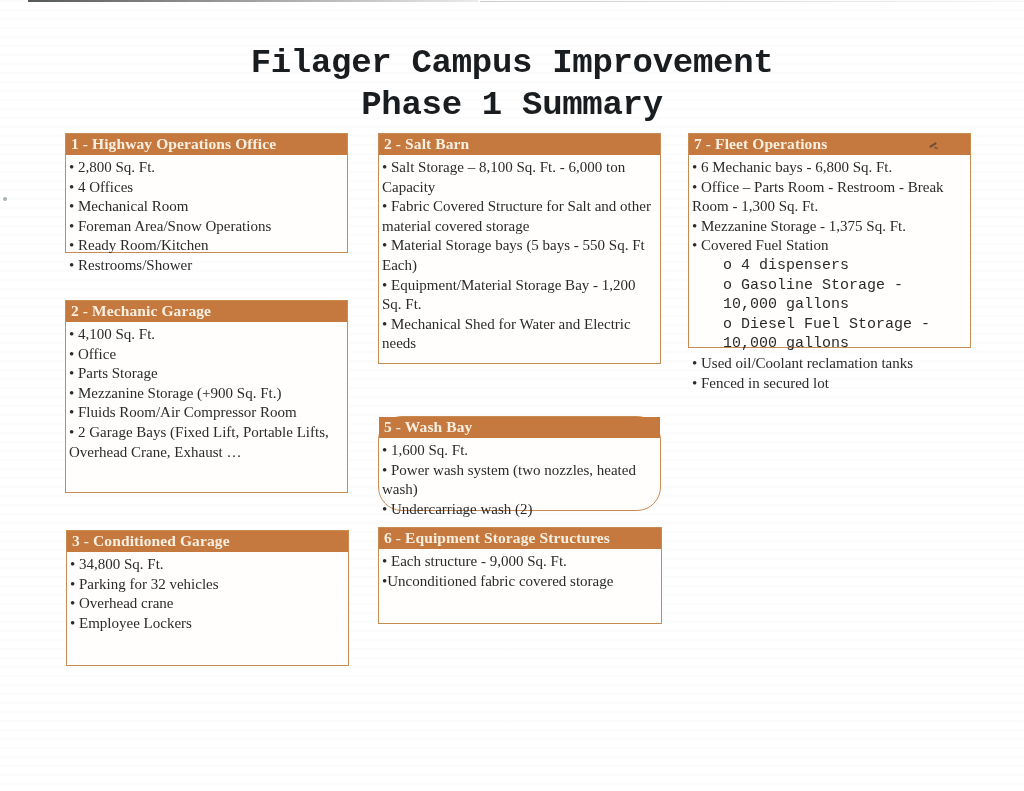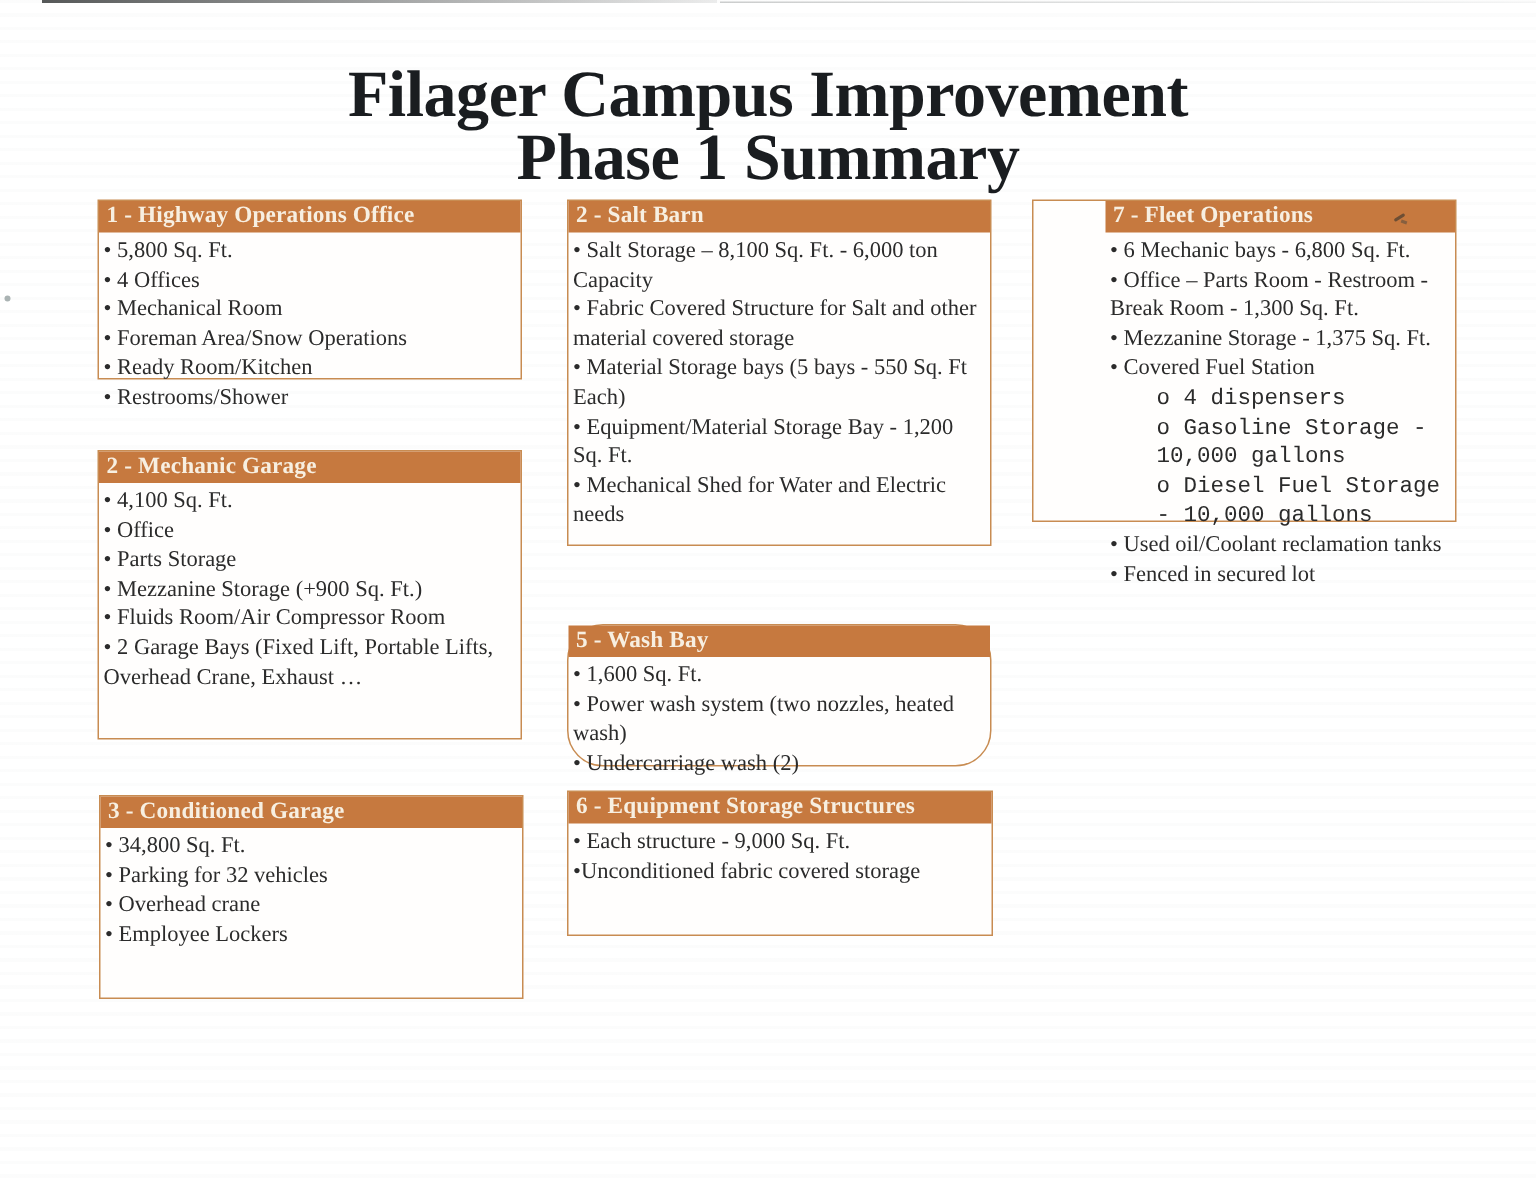"Filager Campus Improvement" .title { font-family: Liberation Serif, serif -> Liberation Mono, monospace; font-size: 44px -> 34px }
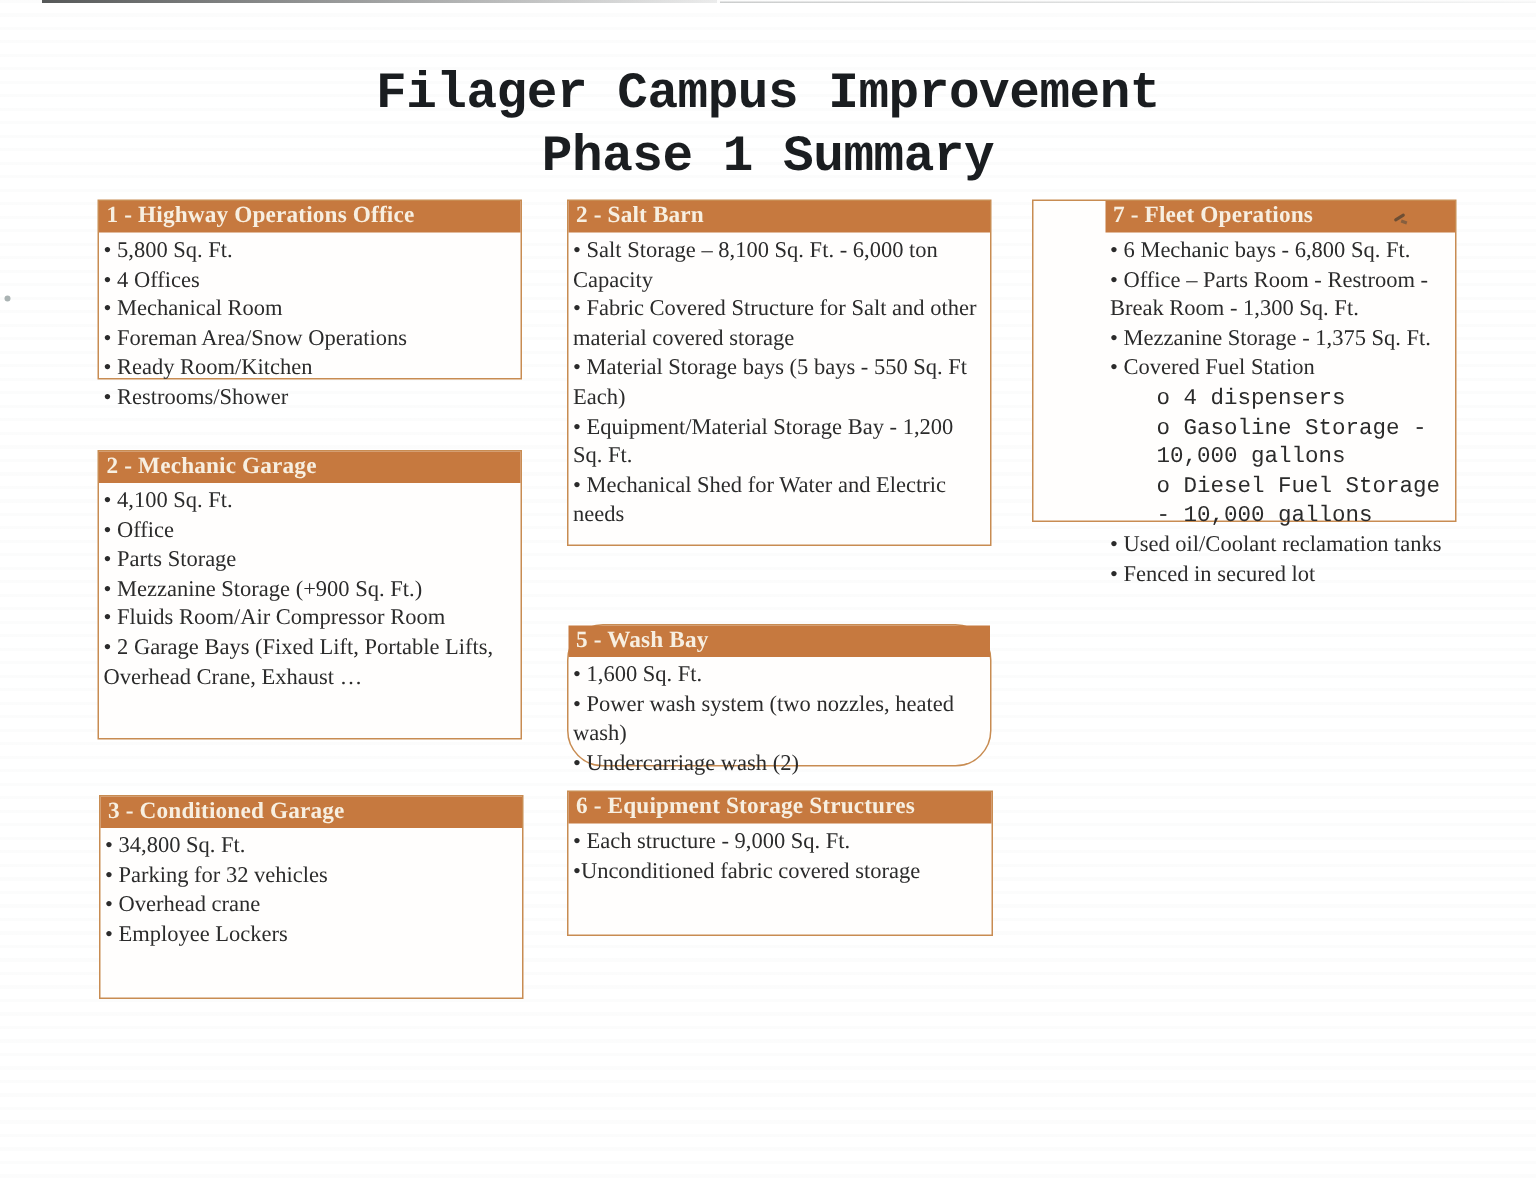"7 - Fleet Operations" .pos-7 { padding-left: 48px -> none }
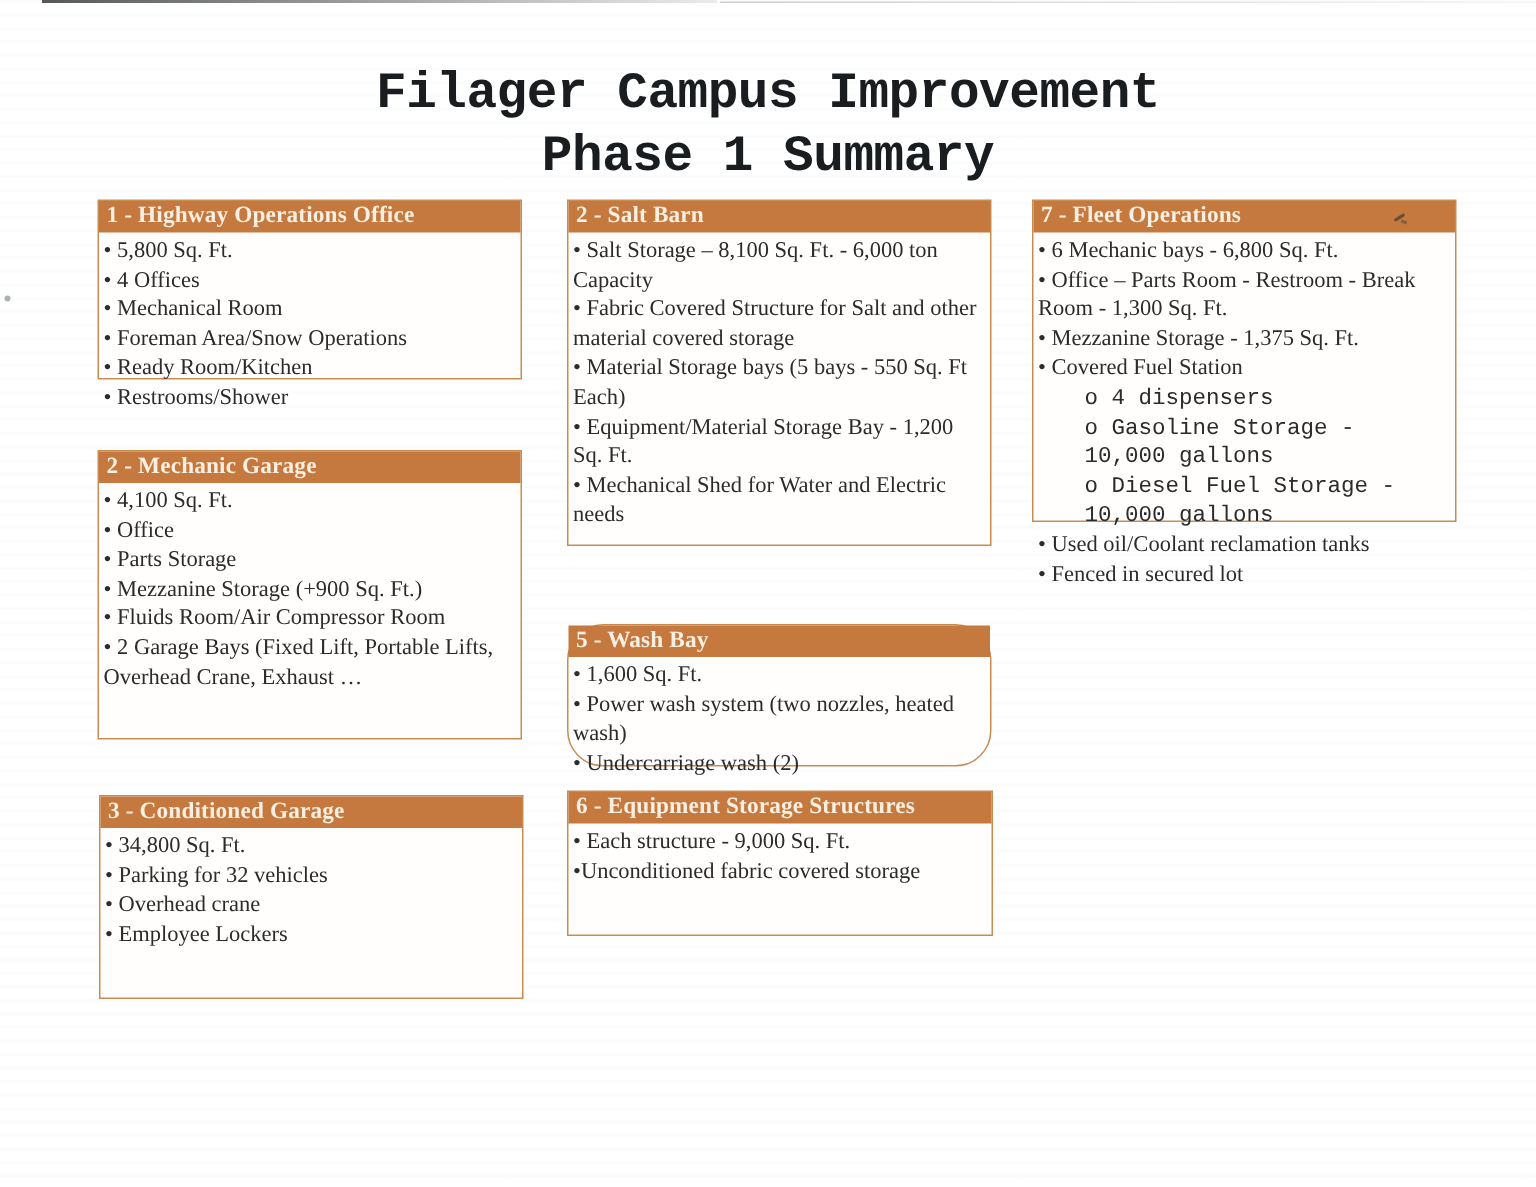"• 5,800 Sq. Ft." div.item { text: 5,800 -> 2,800 }
